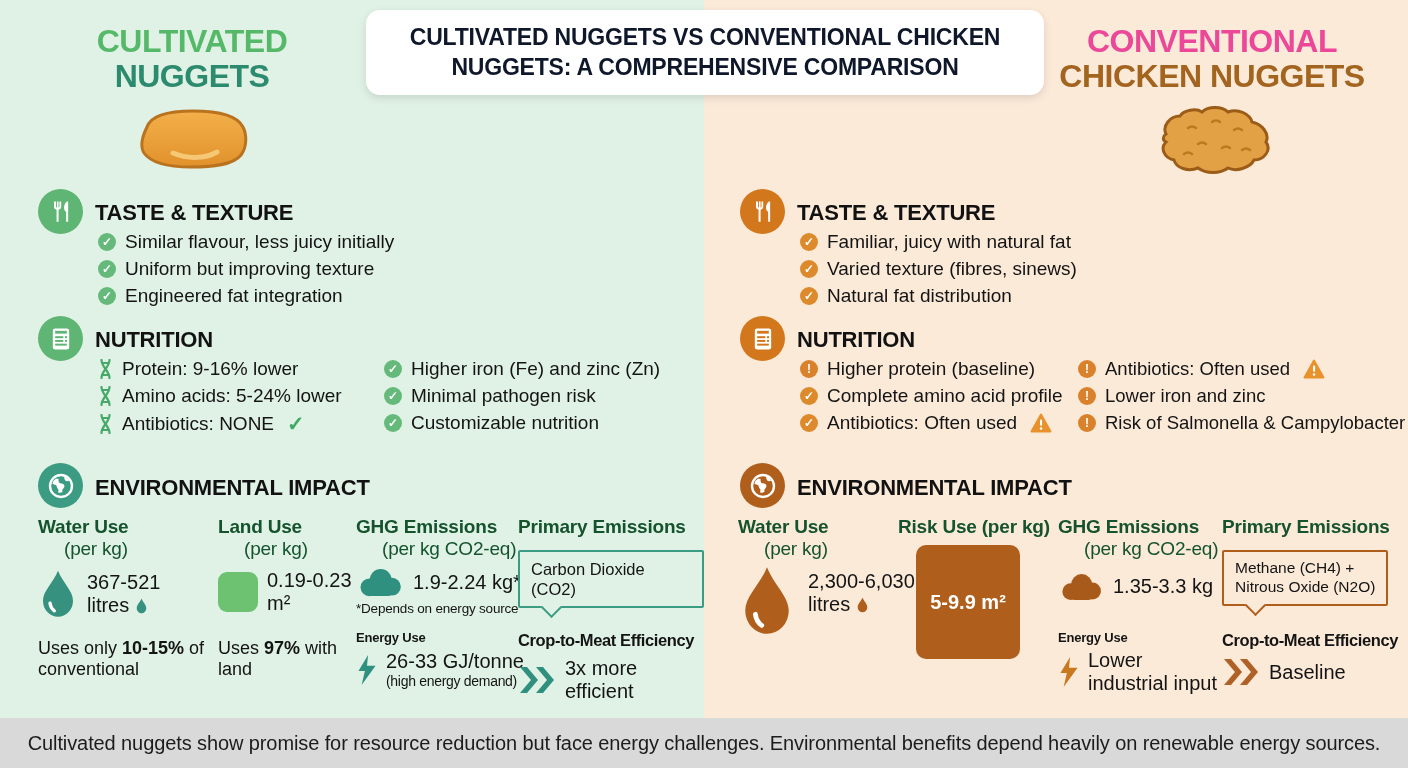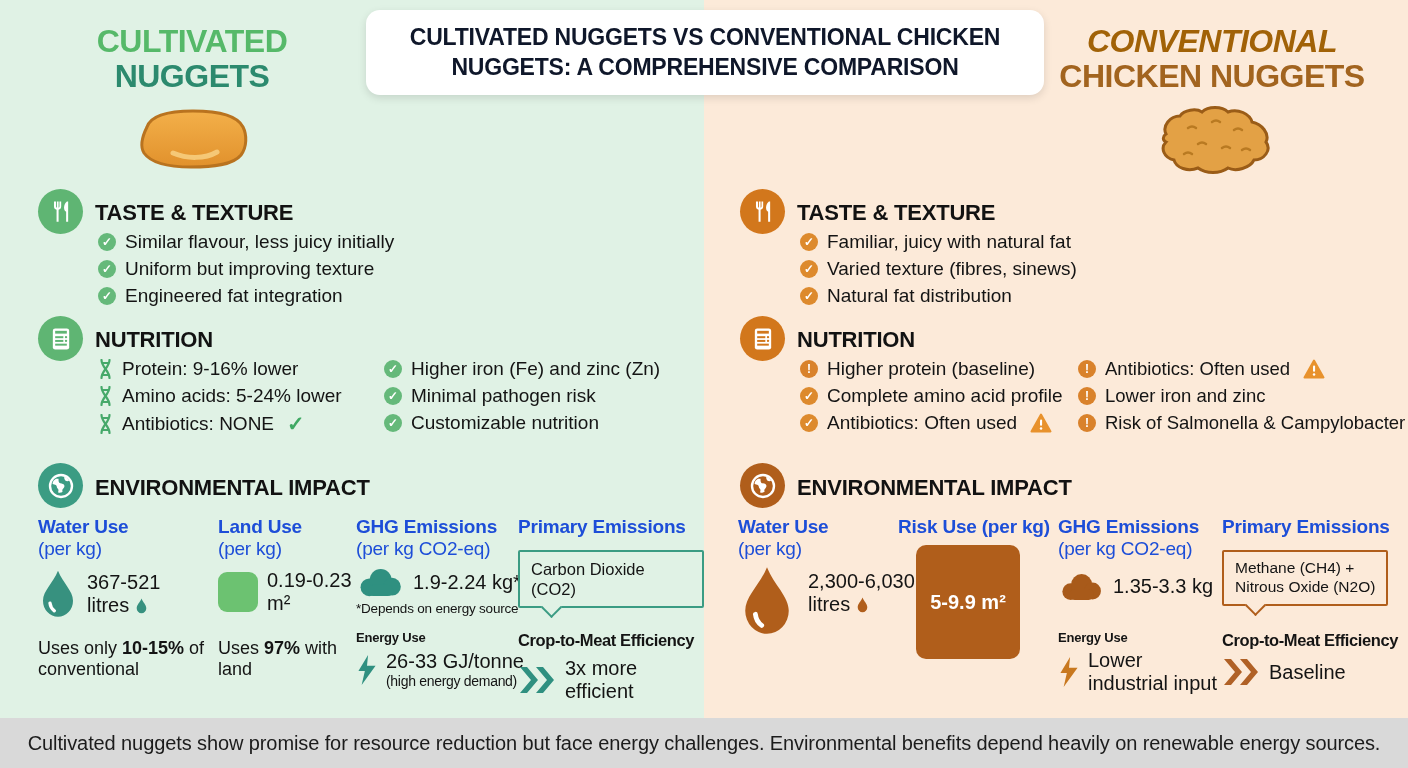"CONVENTIONAL" .rh1 { color: #a16207 -> #ec4899; font-style: italic -> none }
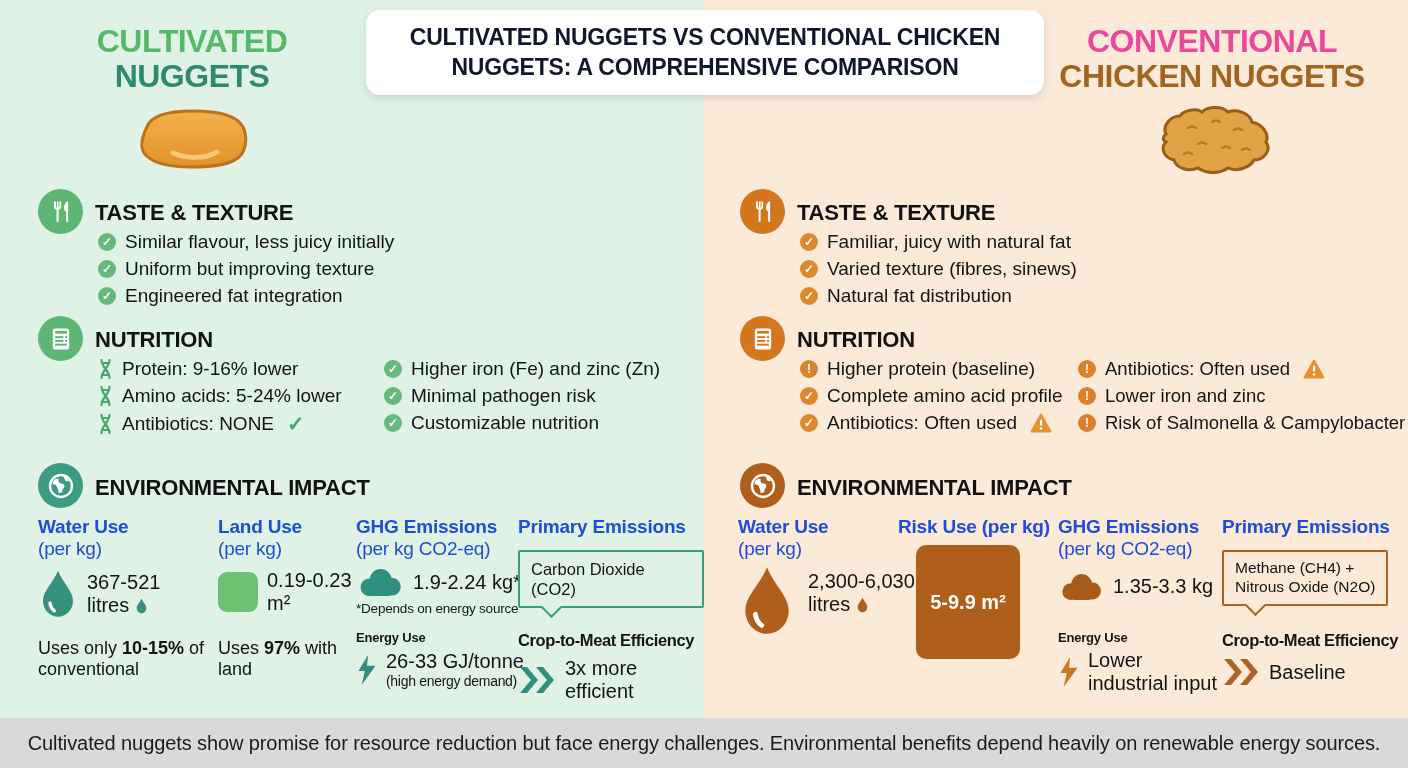"Water Use" .eh { color: #1d4ed8 -> #14532d }
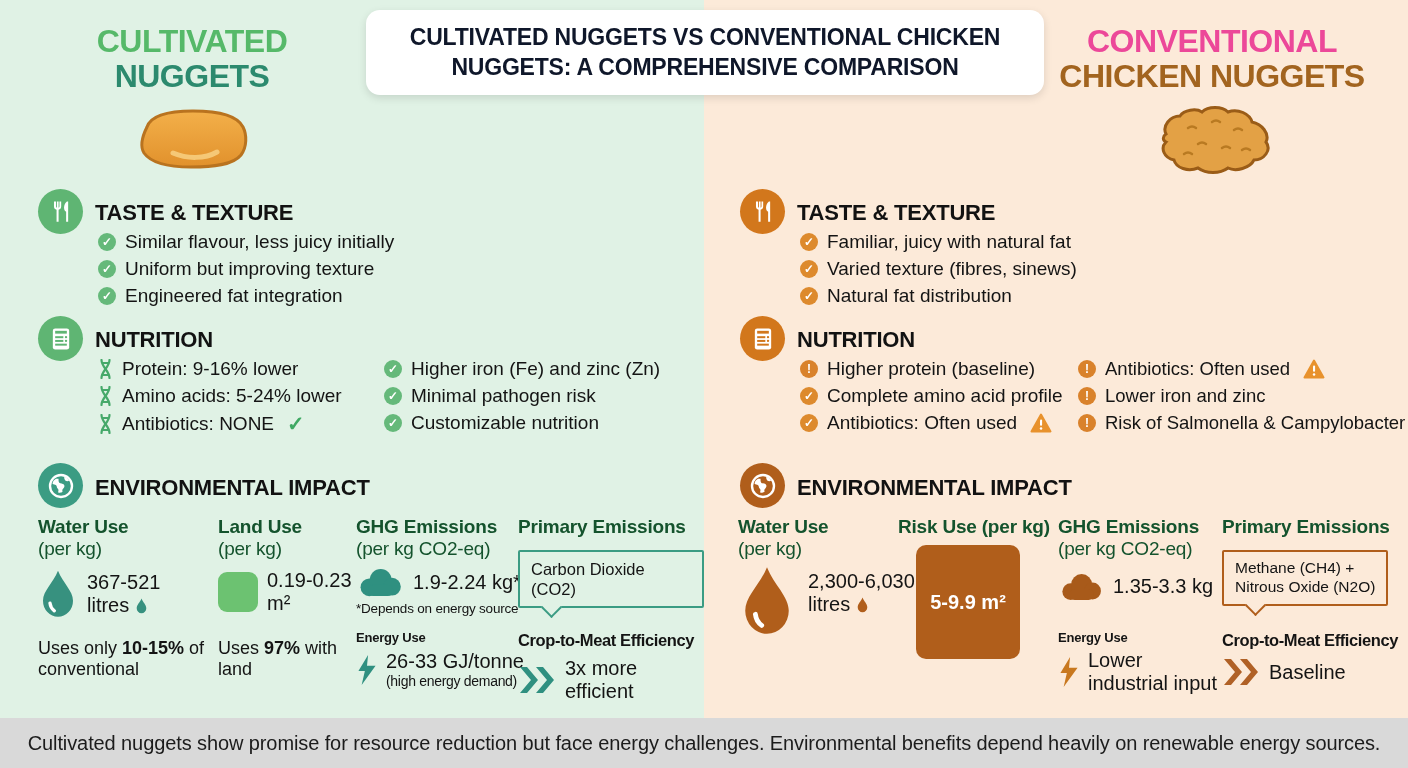"(per kg)" .eh .sub { margin-left: none -> 26px }
